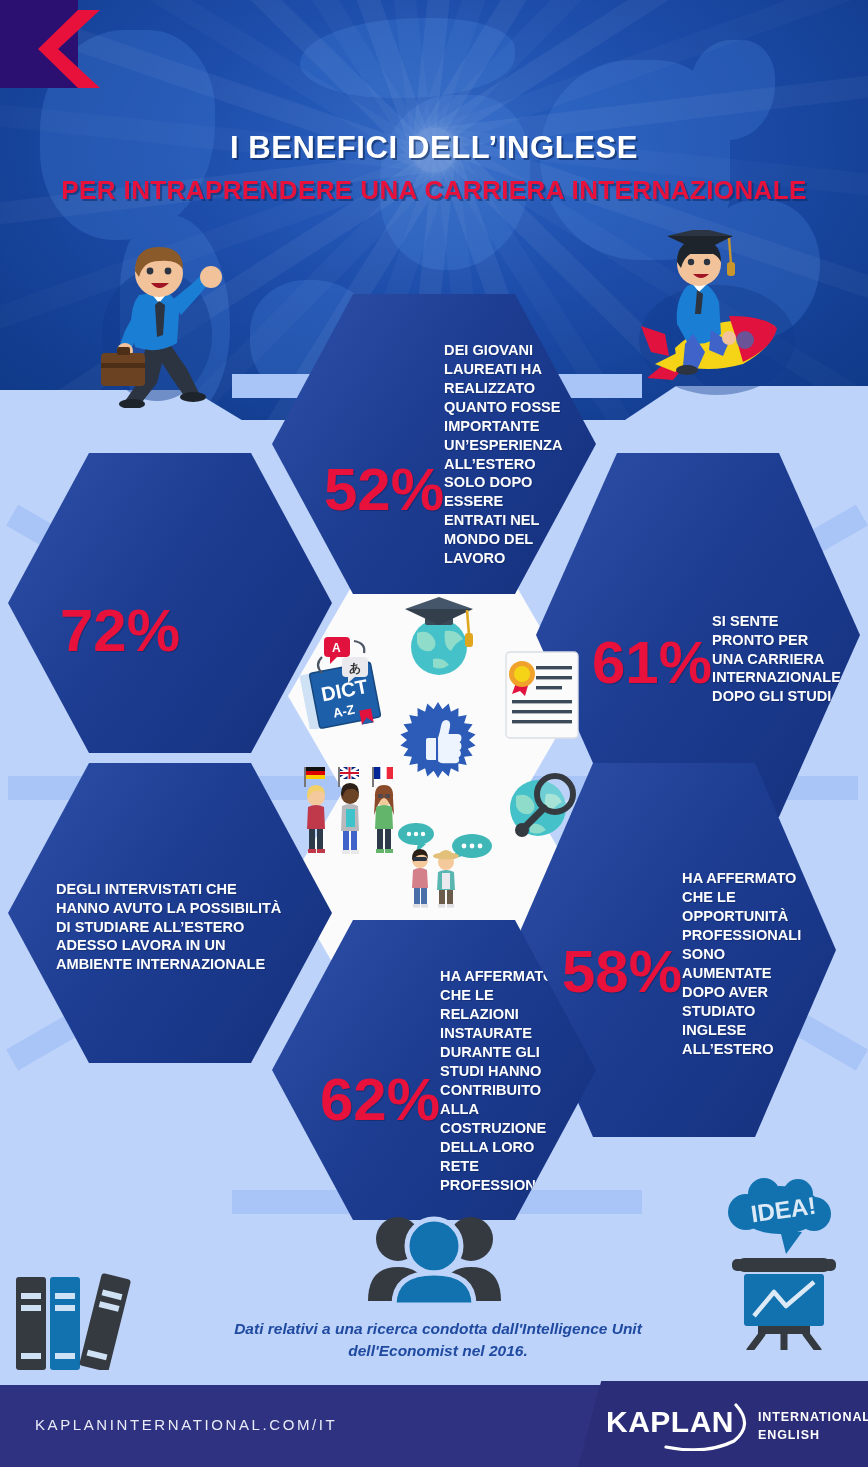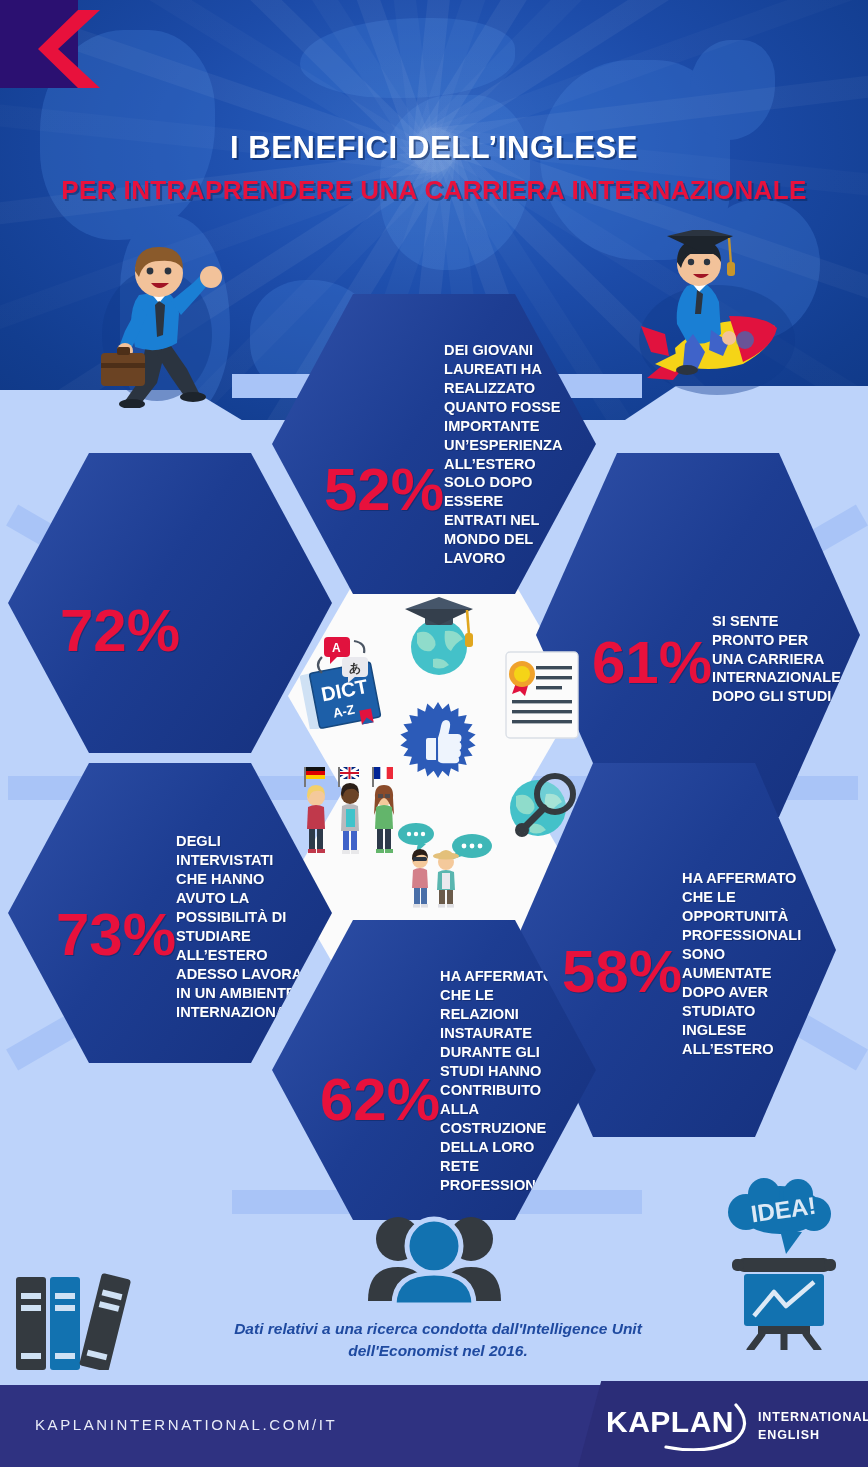"73%" div.pct { html: <div>73%</div> -> none }
